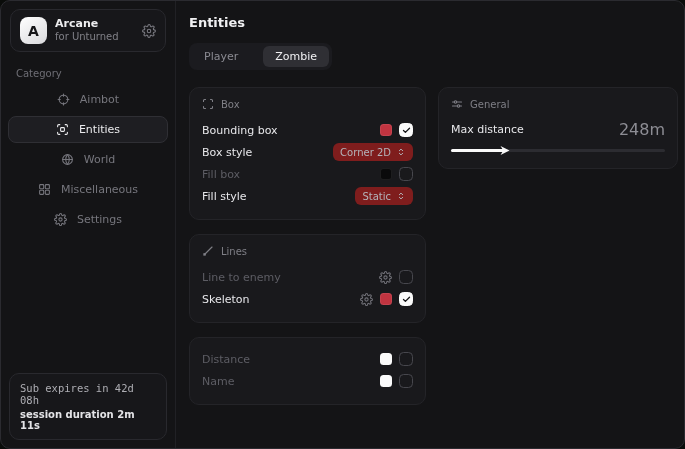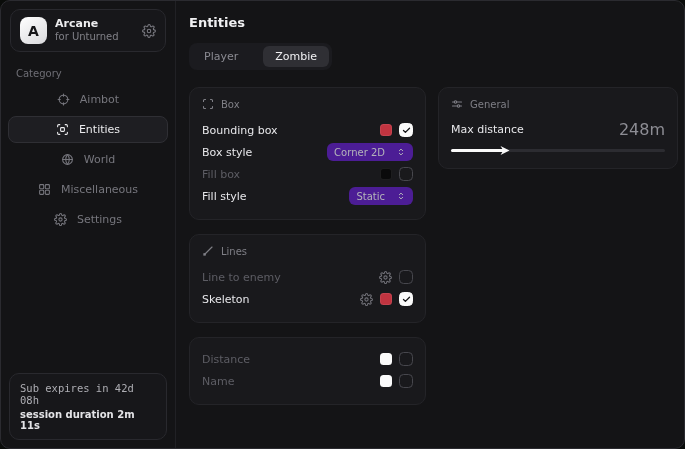"Corner 2D" .select { background: #4c1d95 -> #7f1d1d; gap: 11px -> 5px }
